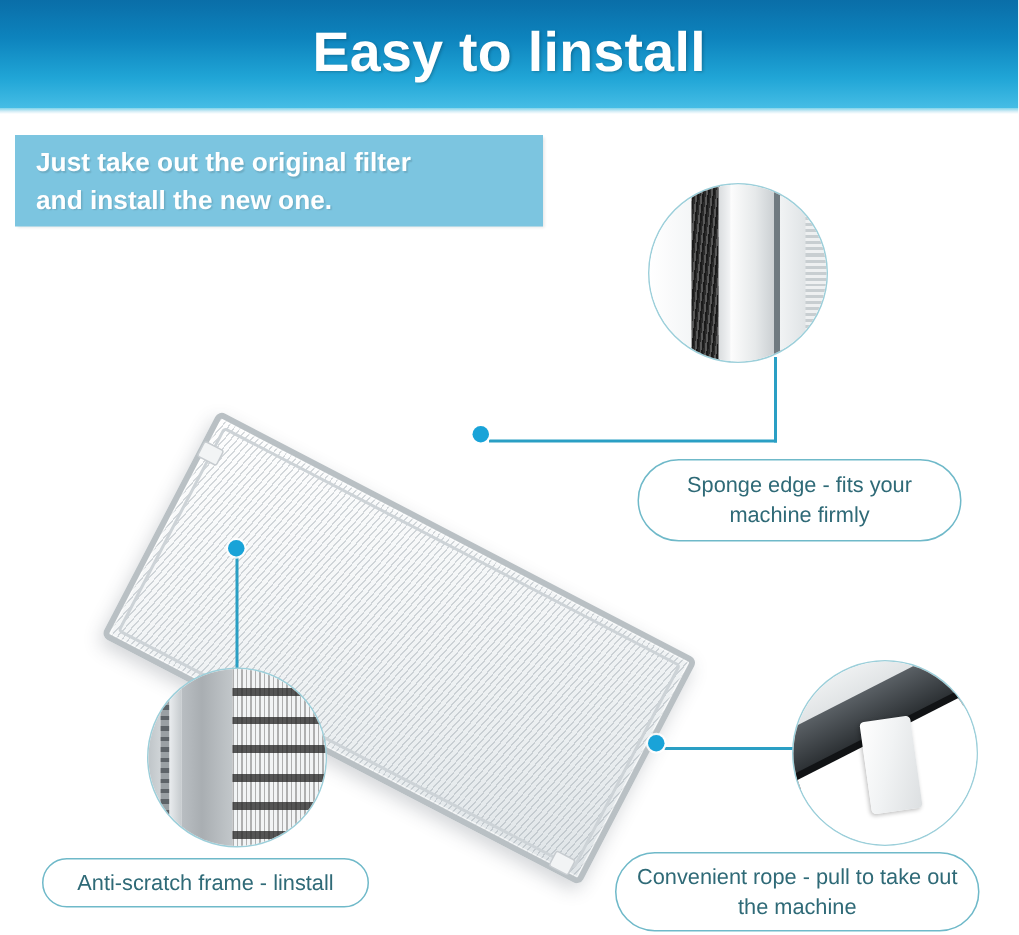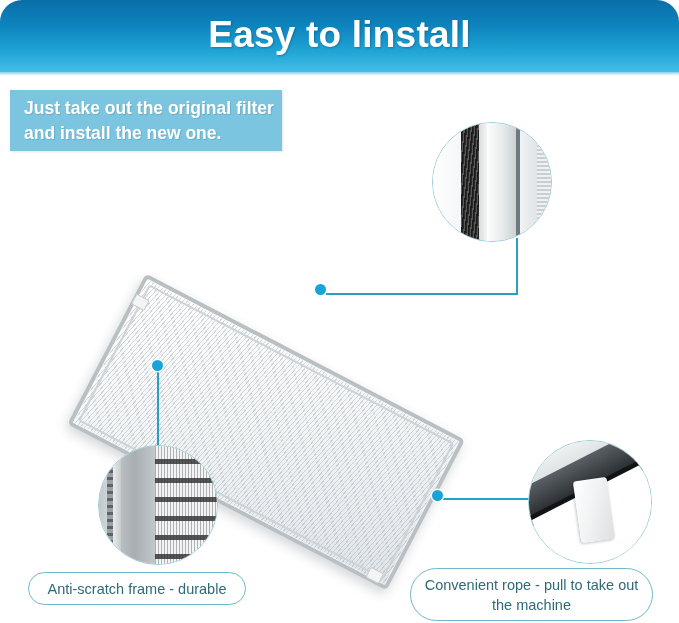"Easy to linstall" #page { border-radius: 22px -> none }
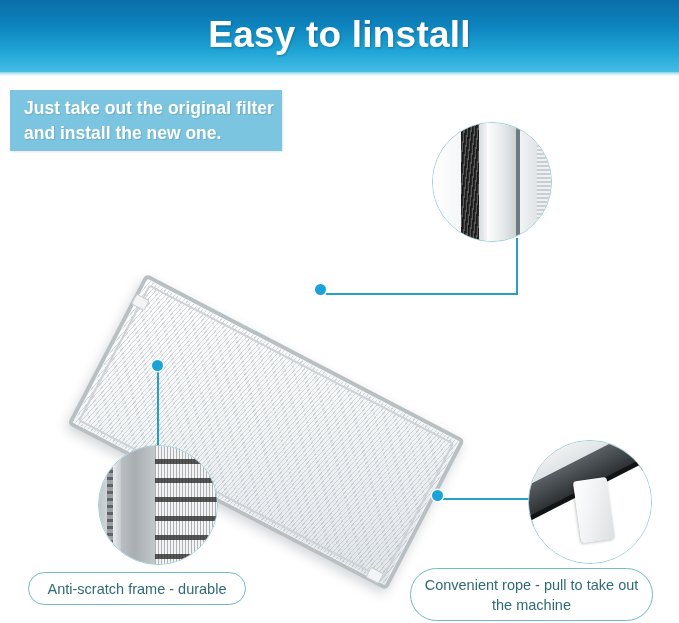"Just take out the original" #instruction-box { width: 272px -> 352px }
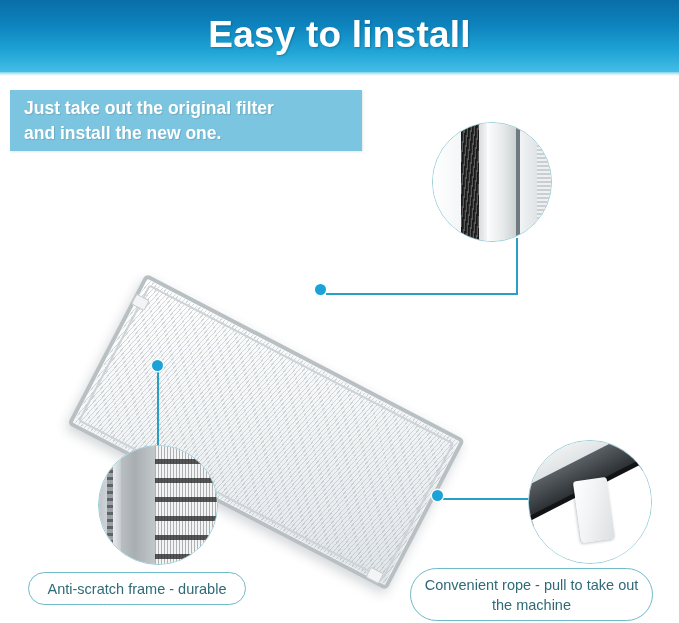"Sponge edge - fits your" div.caption-pill { html: none -> <div>Sponge edge - fits your machine firmly</div> }
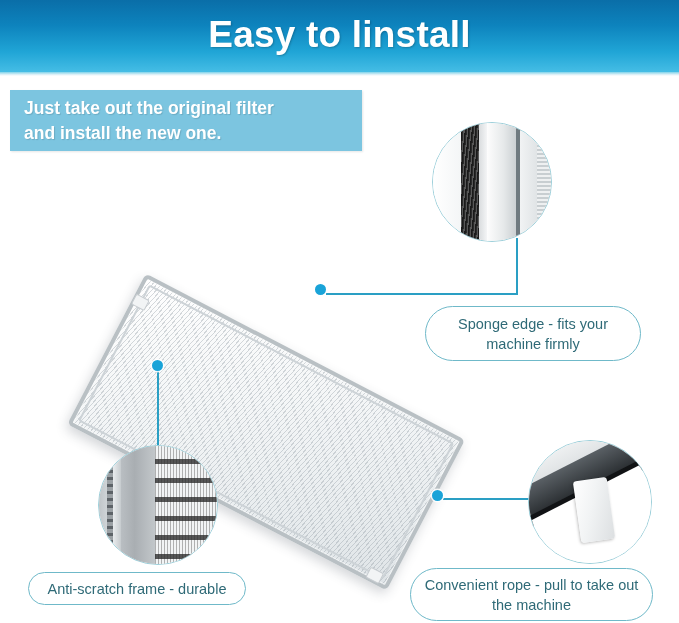"Anti-scratch frame - durable" div.caption-pill { text: durable -> linstall }
